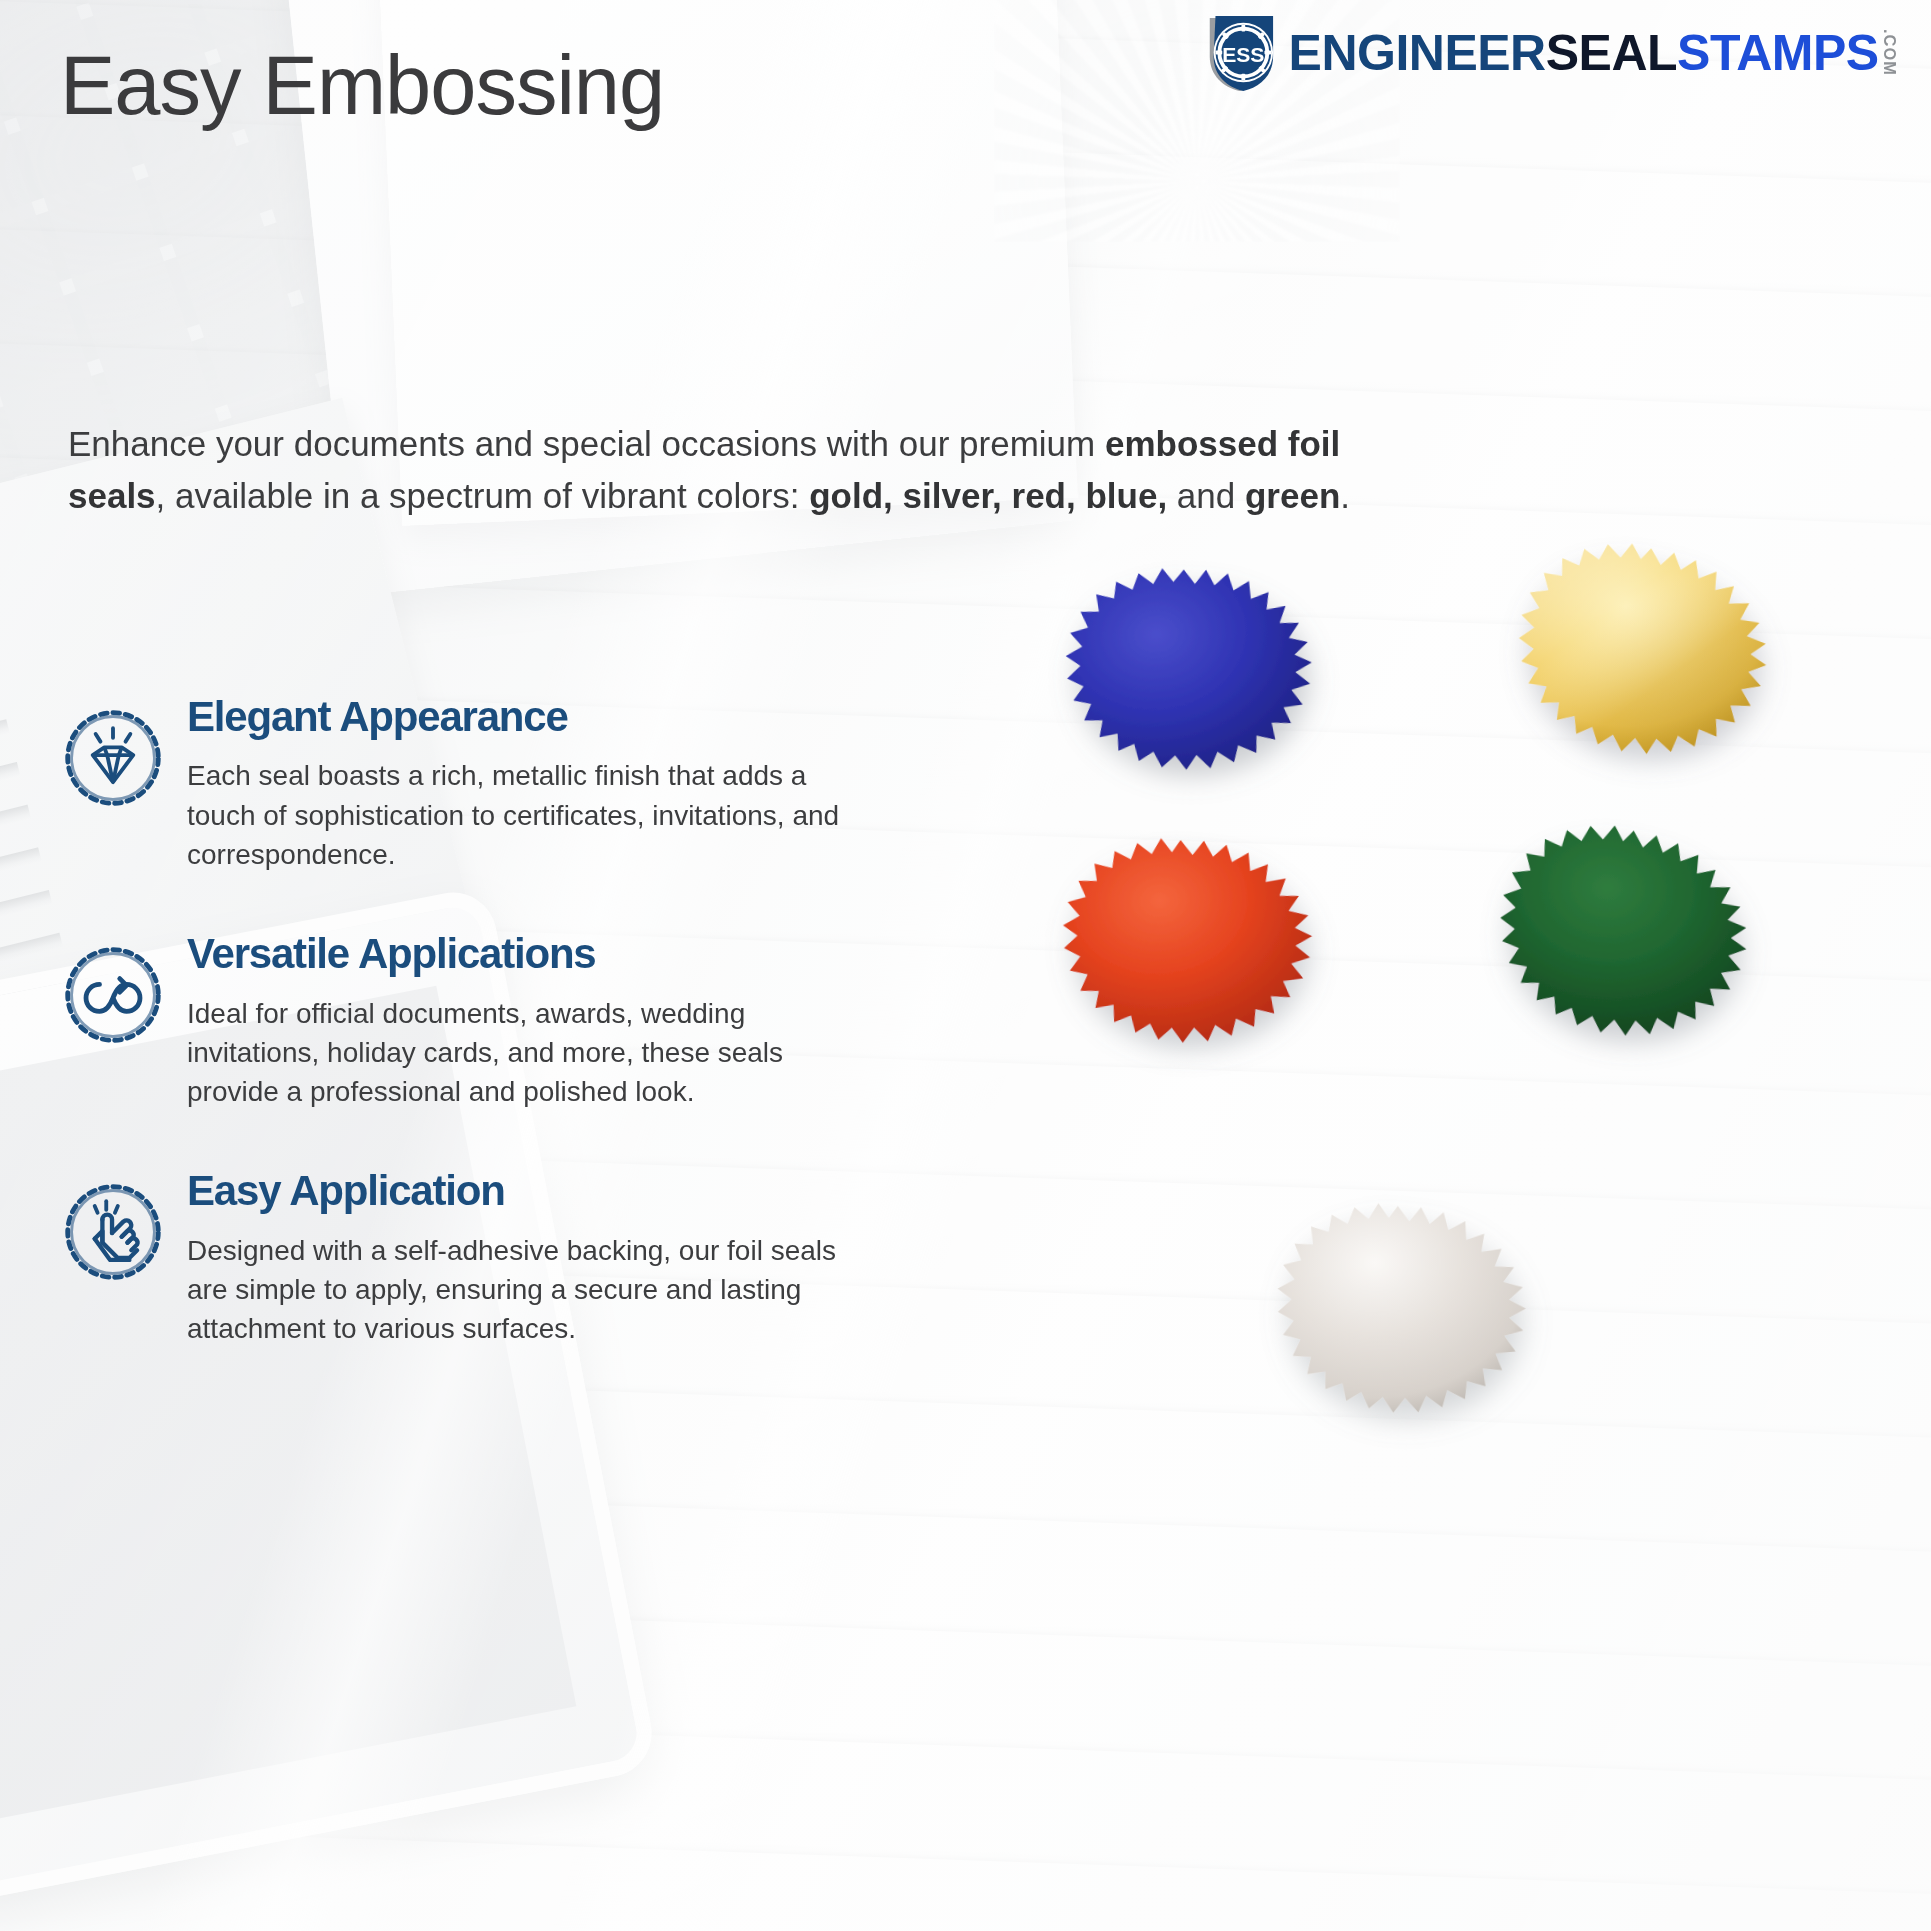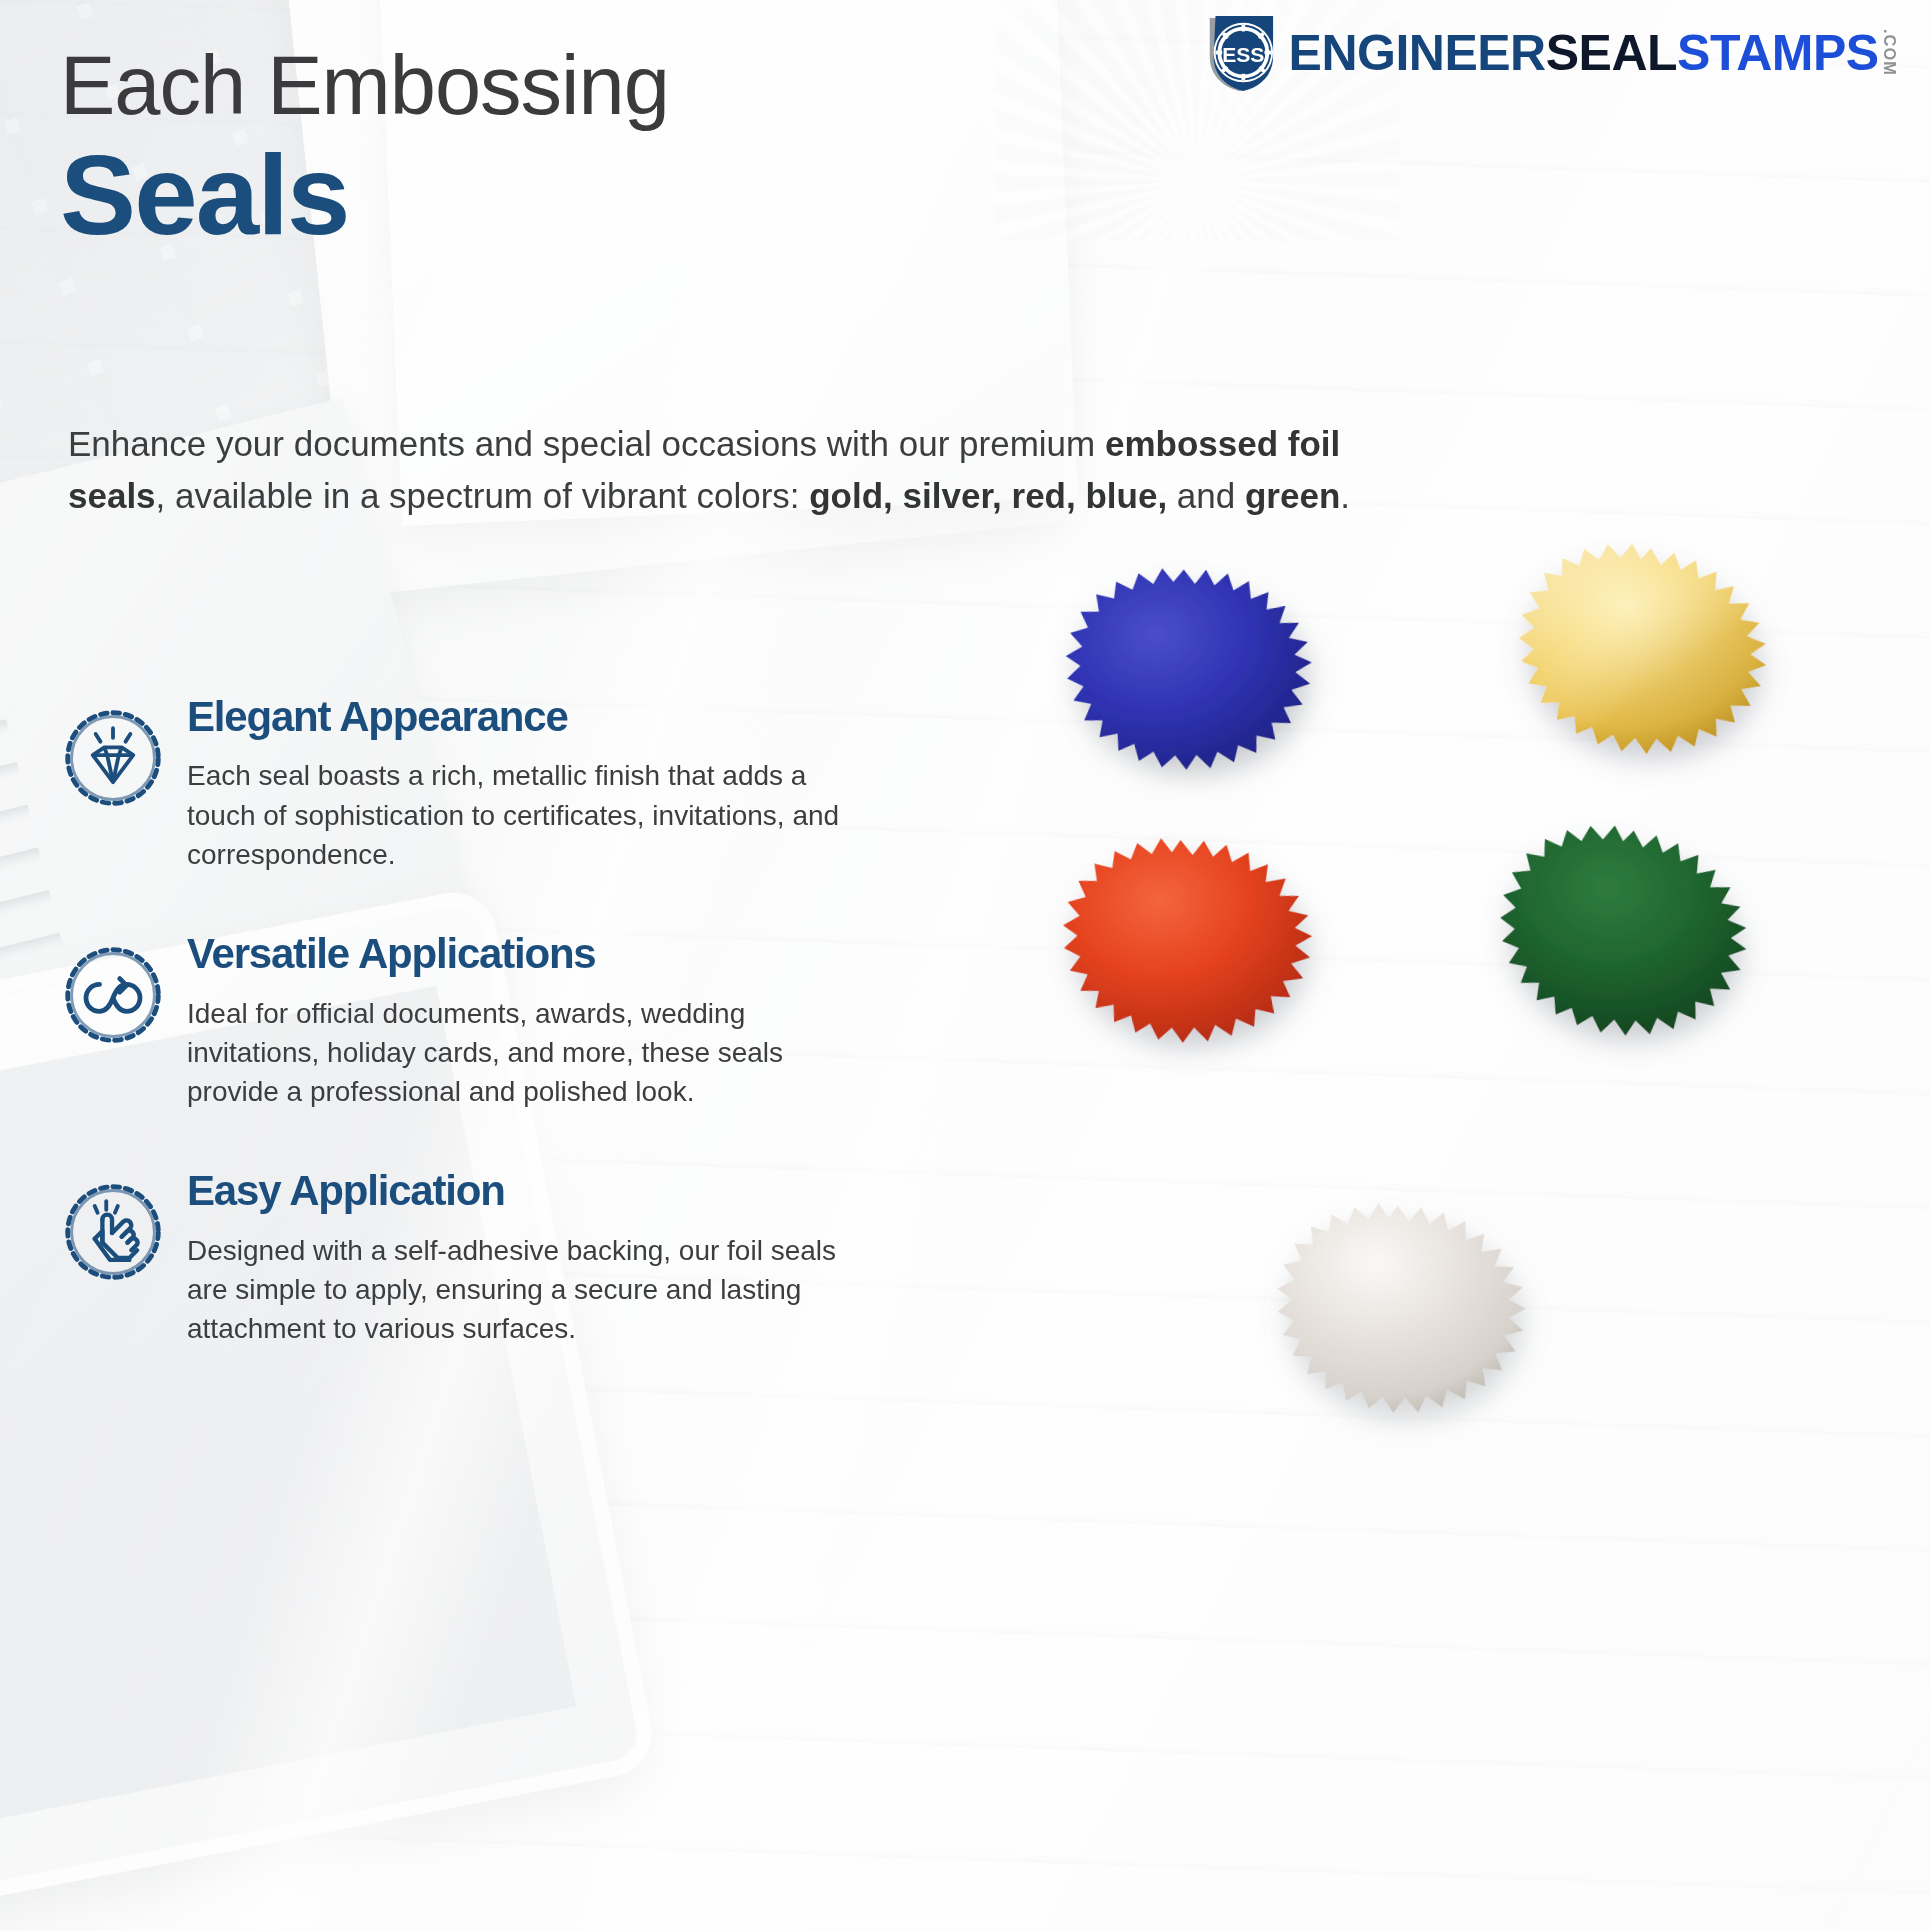"Each Embossing" div.line1 { text: Each -> Easy }
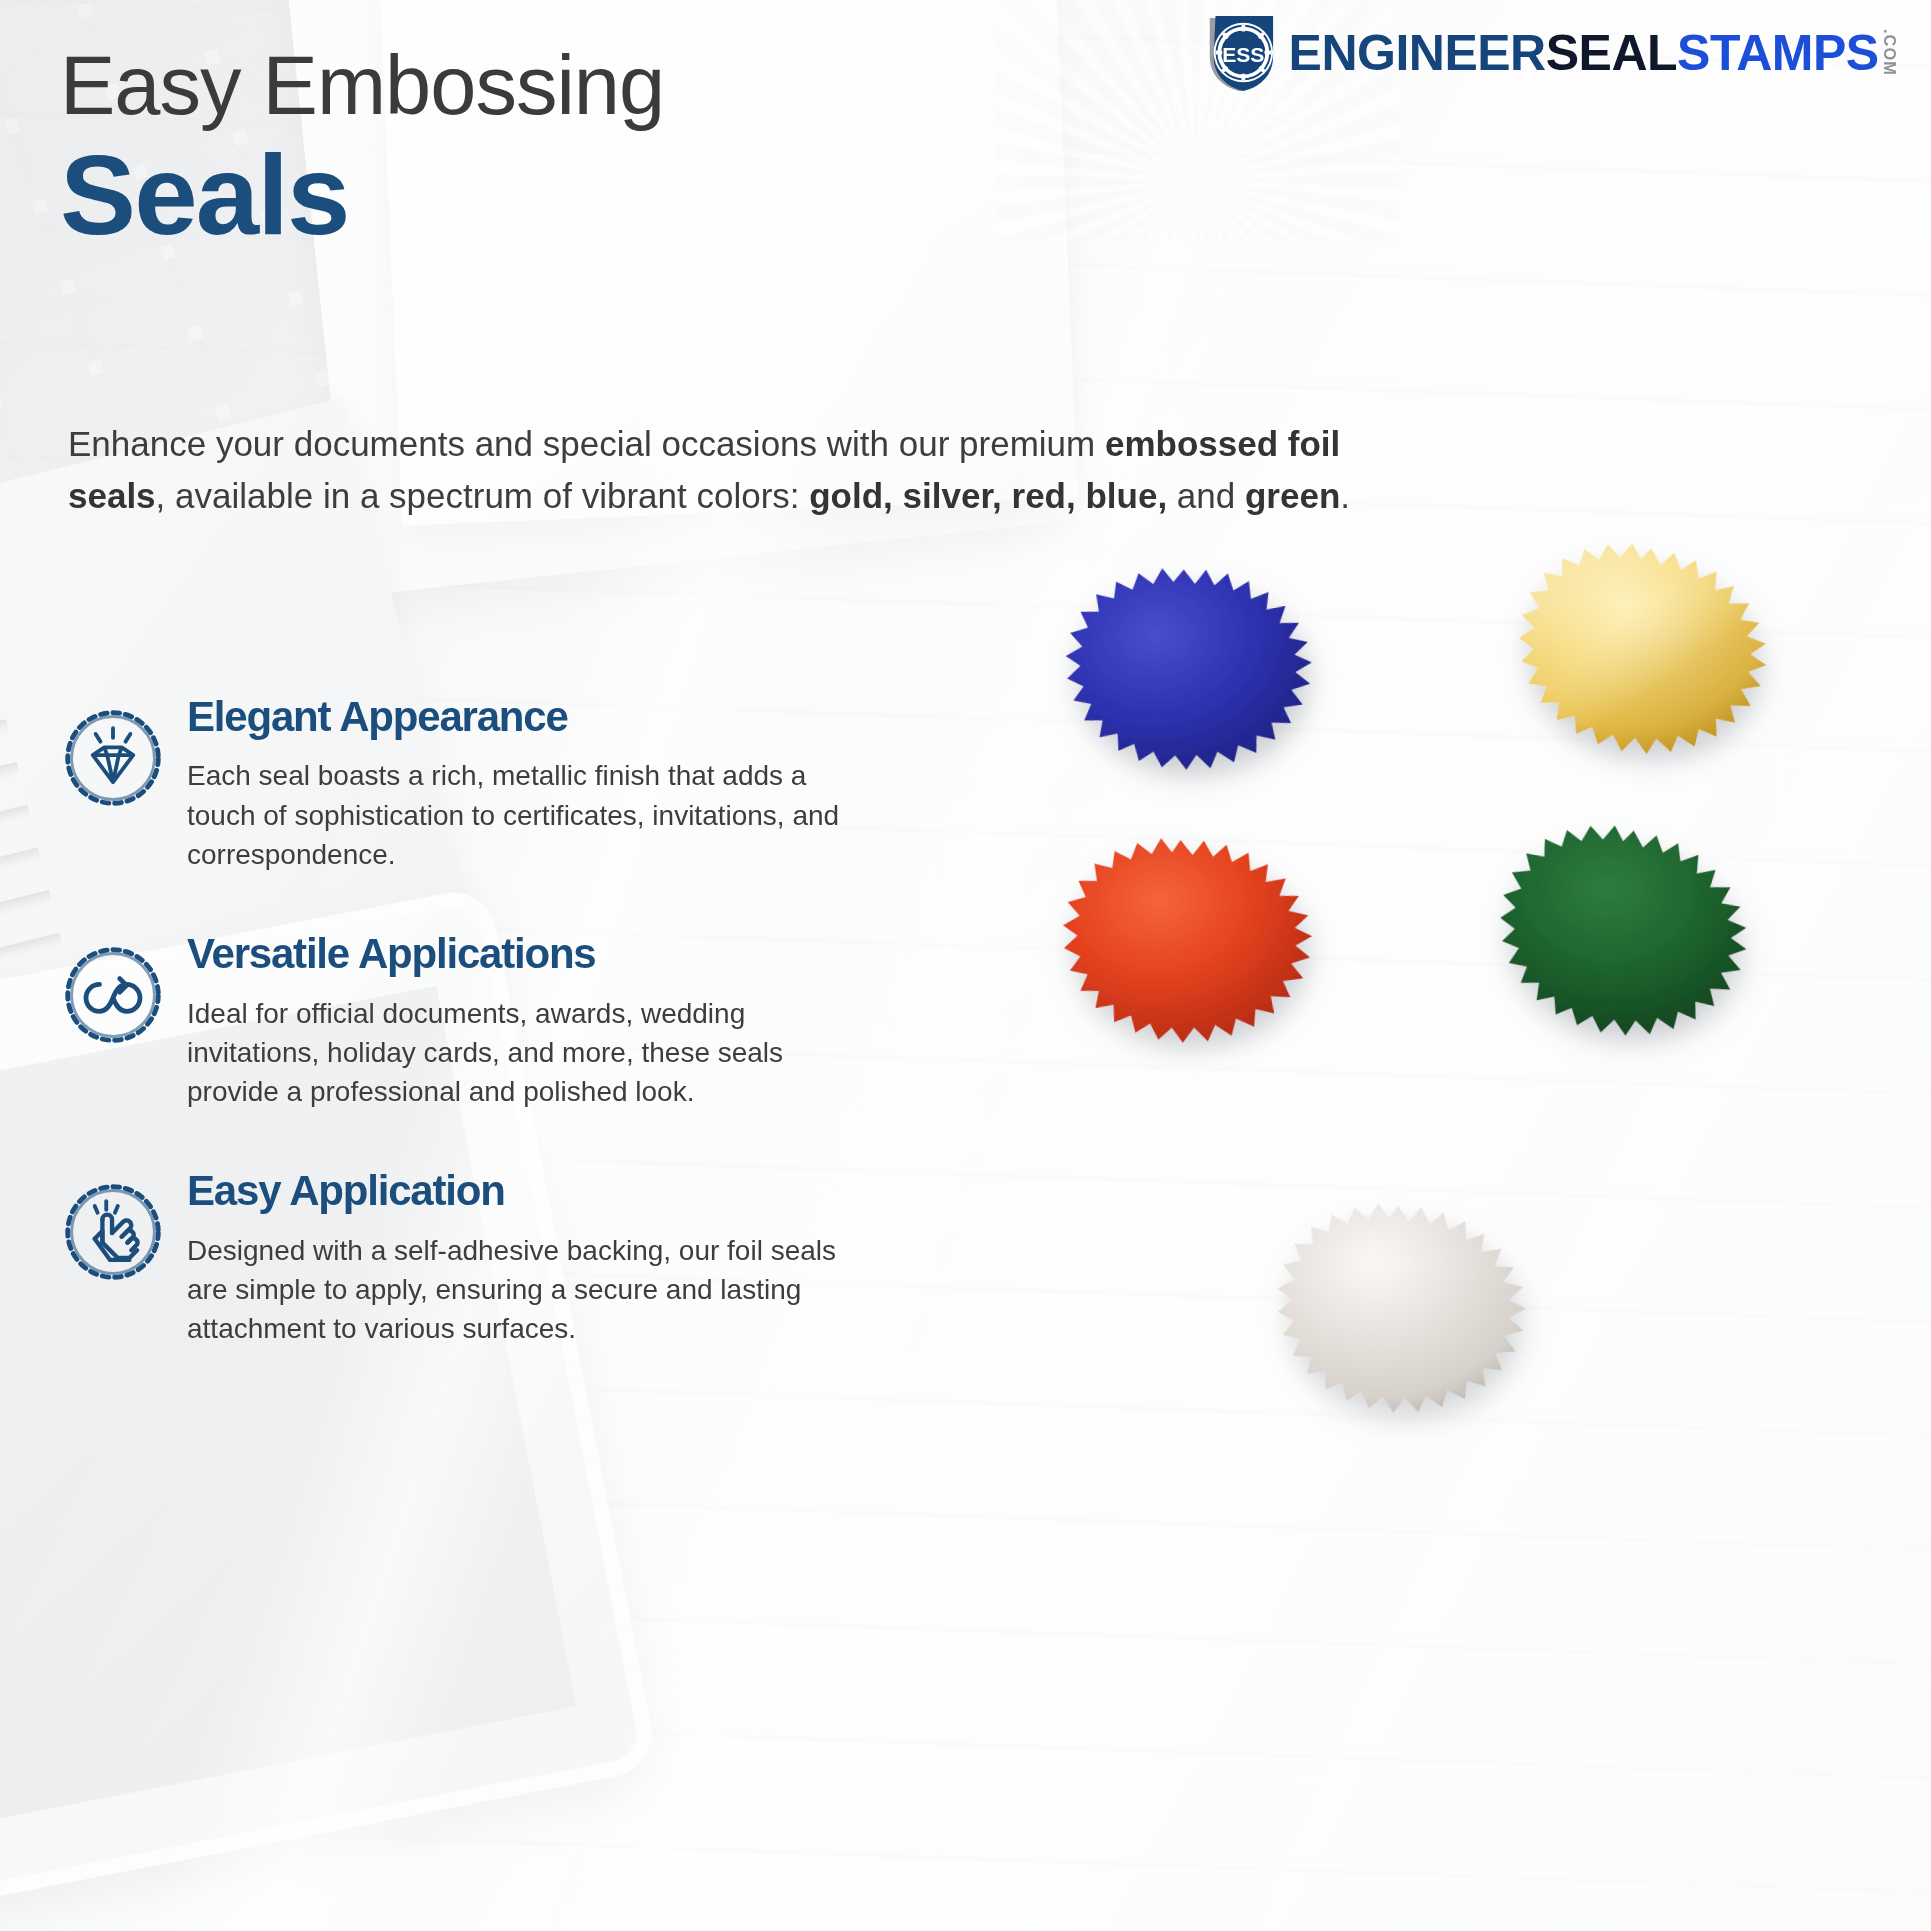"Seals" div.line2 { html: <div>Seals</div> -> none }
